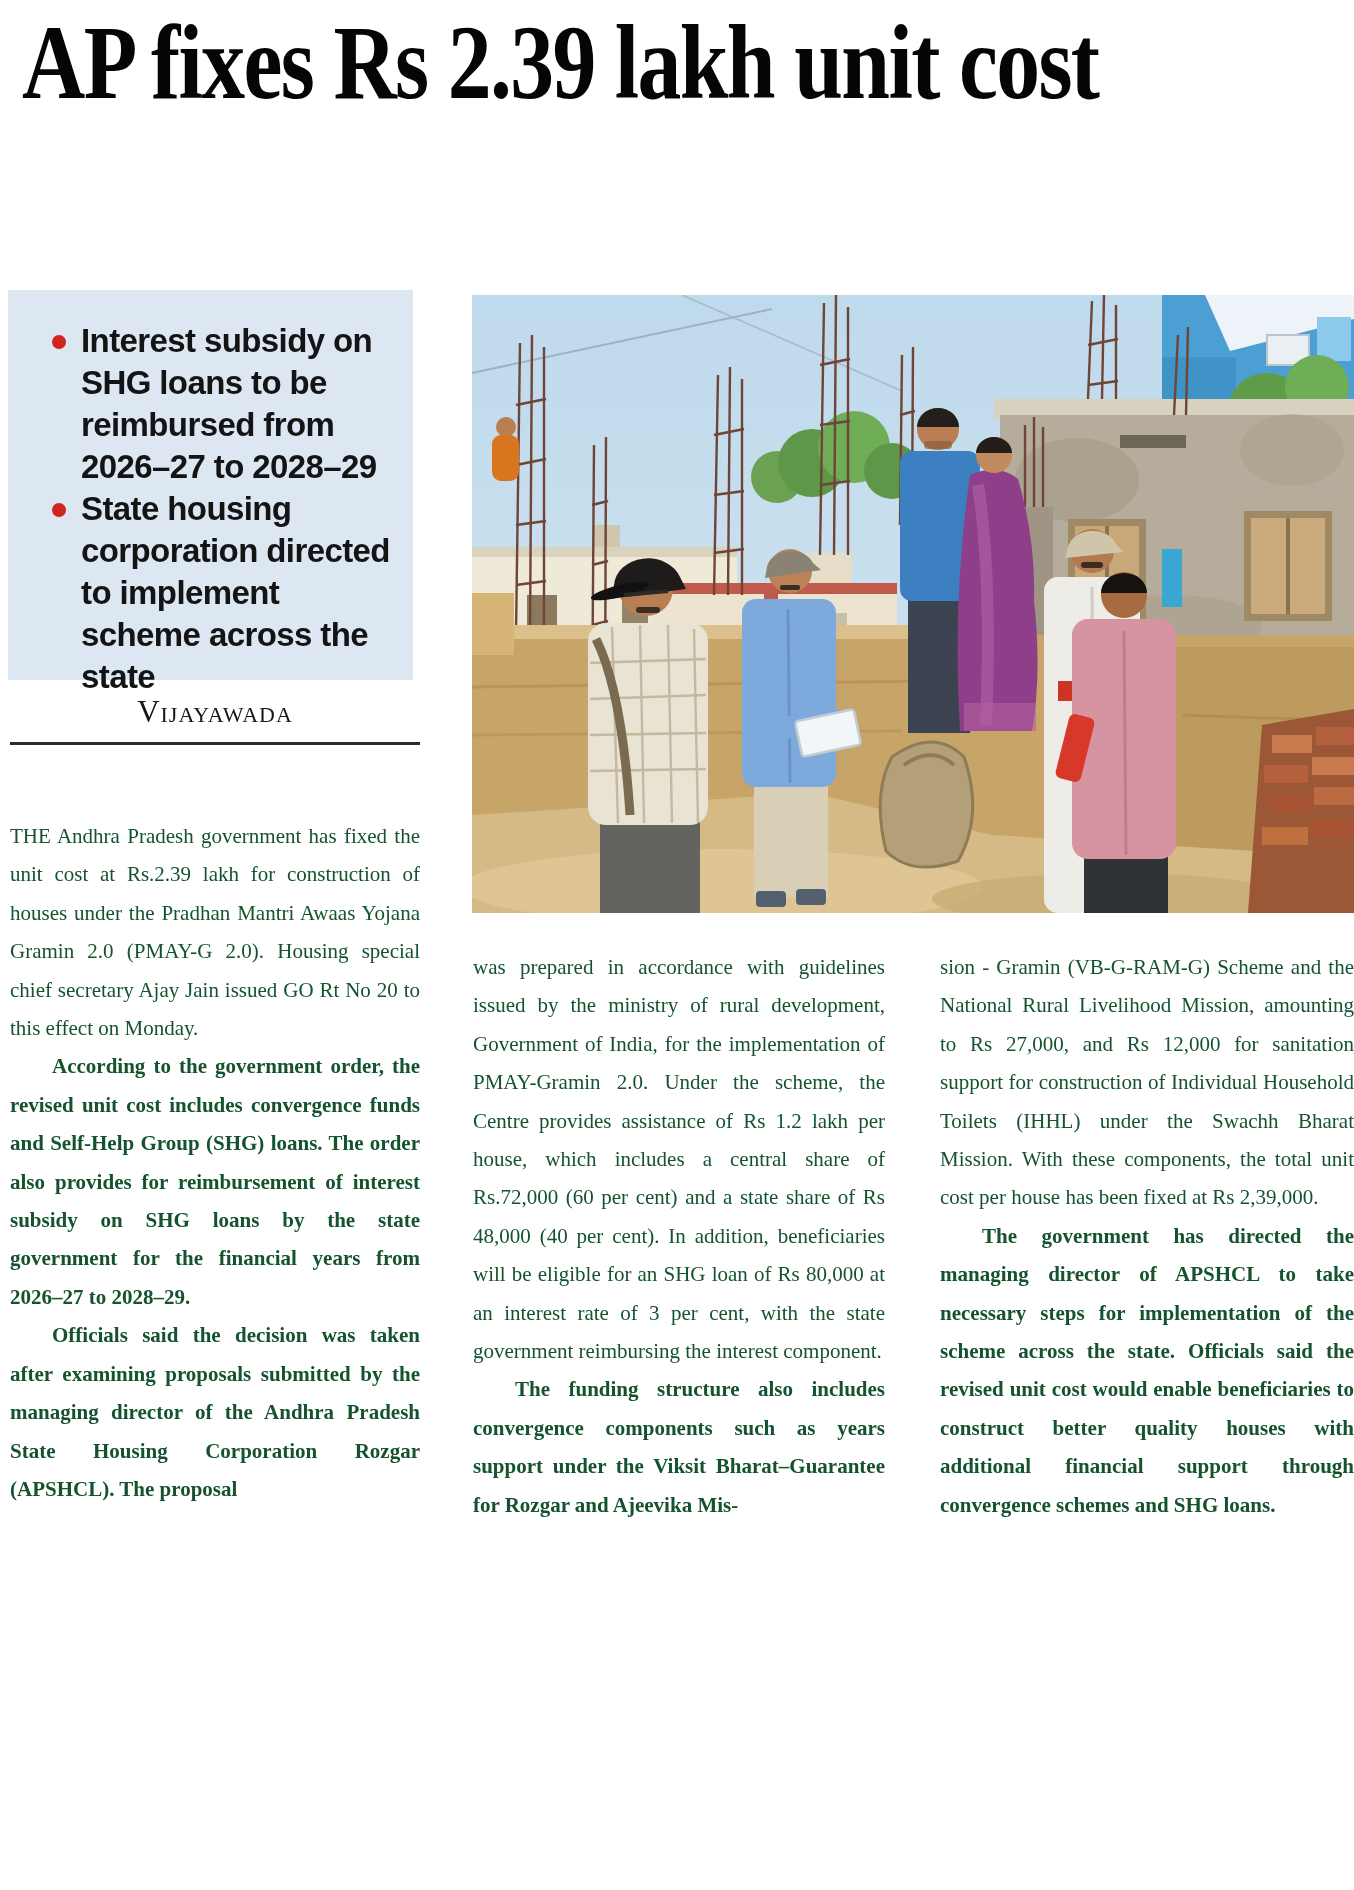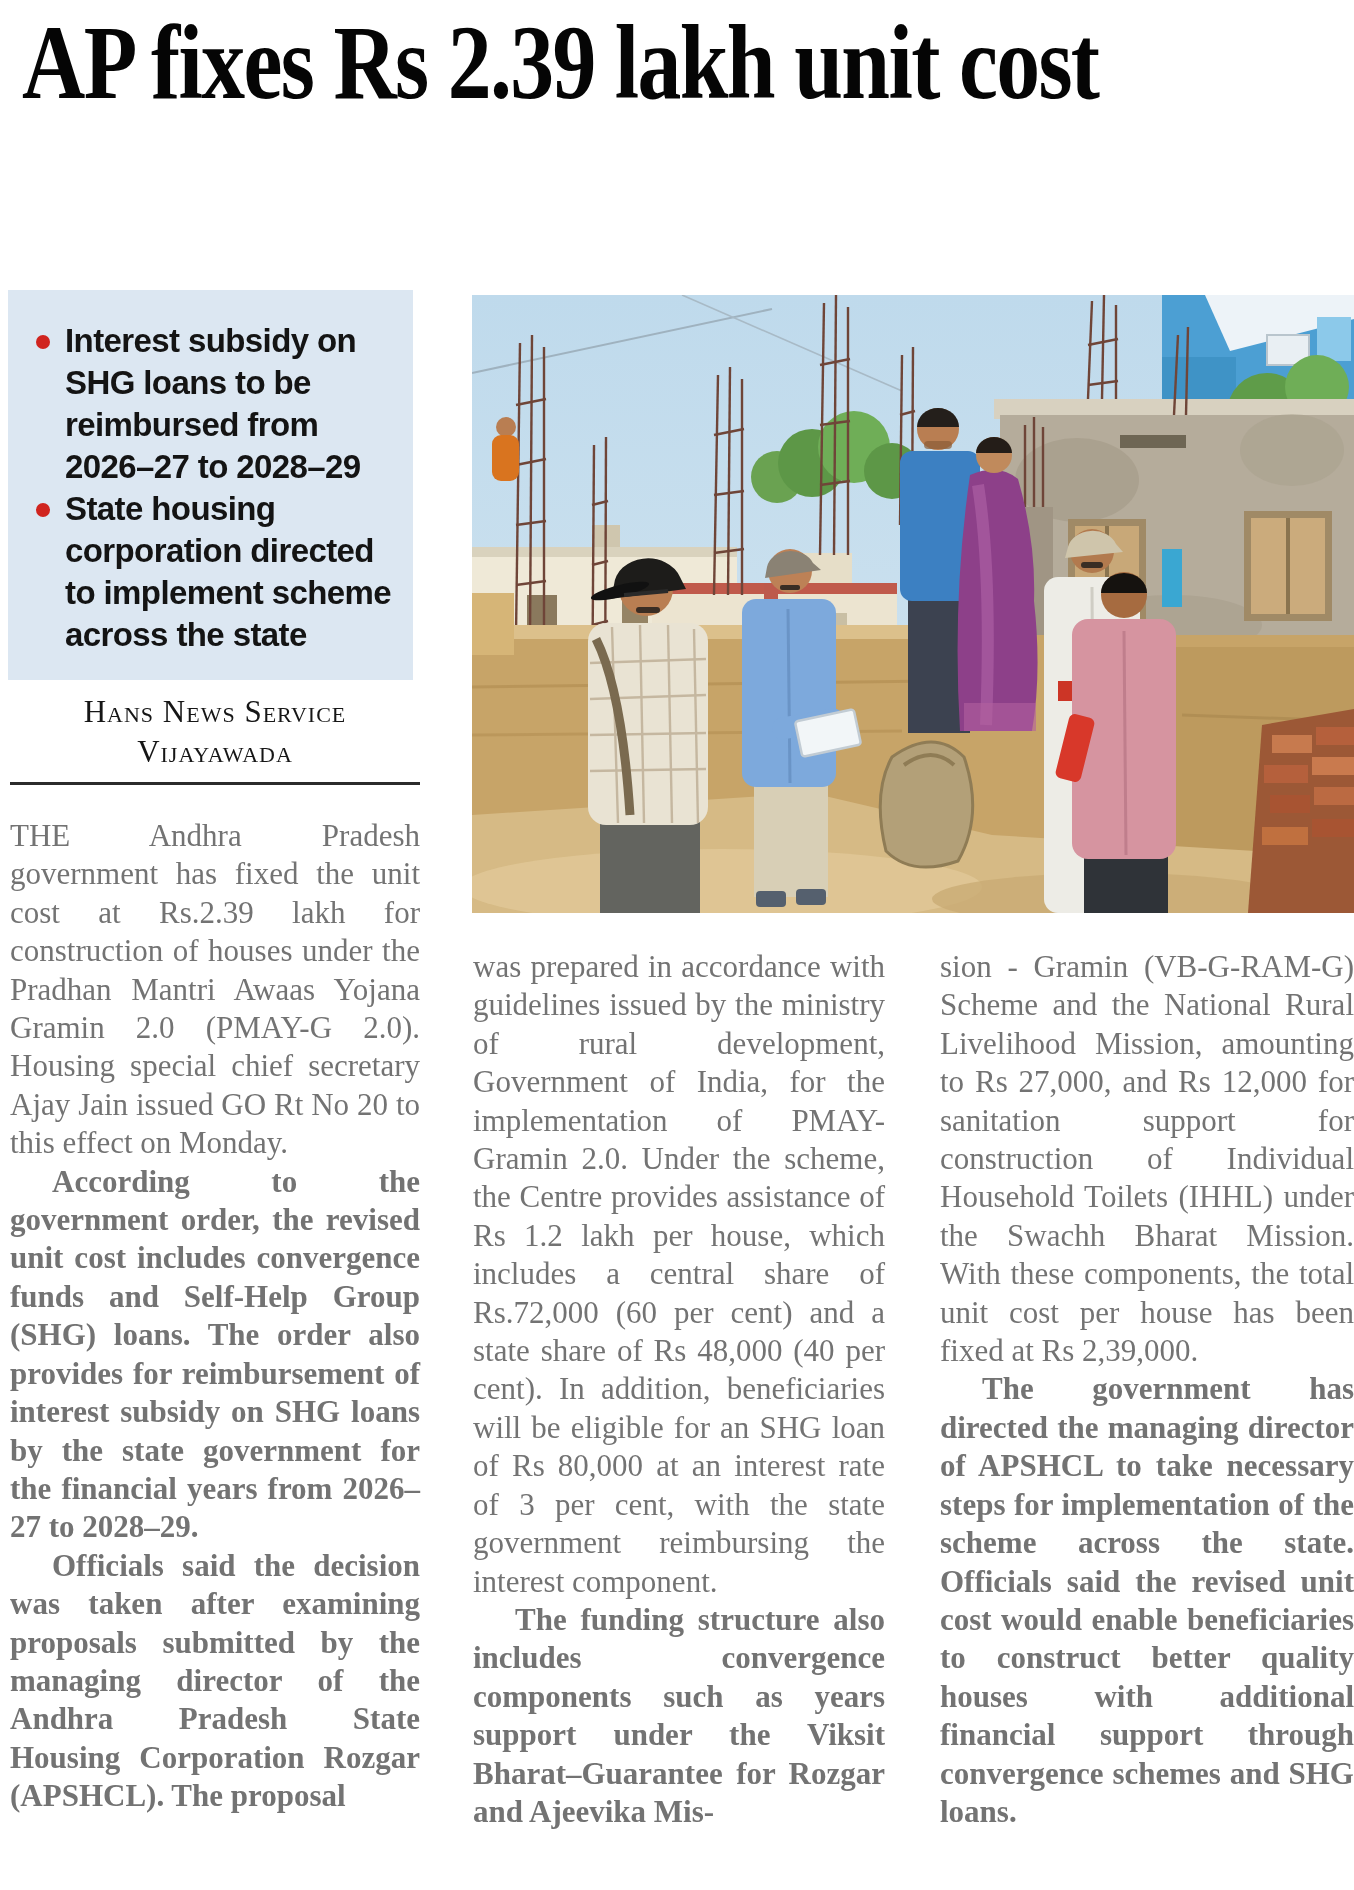"Interest subsidy on SHG loans" .highlight-box { padding: 30px 6px 0 28px -> 30px 6px 0 44px }
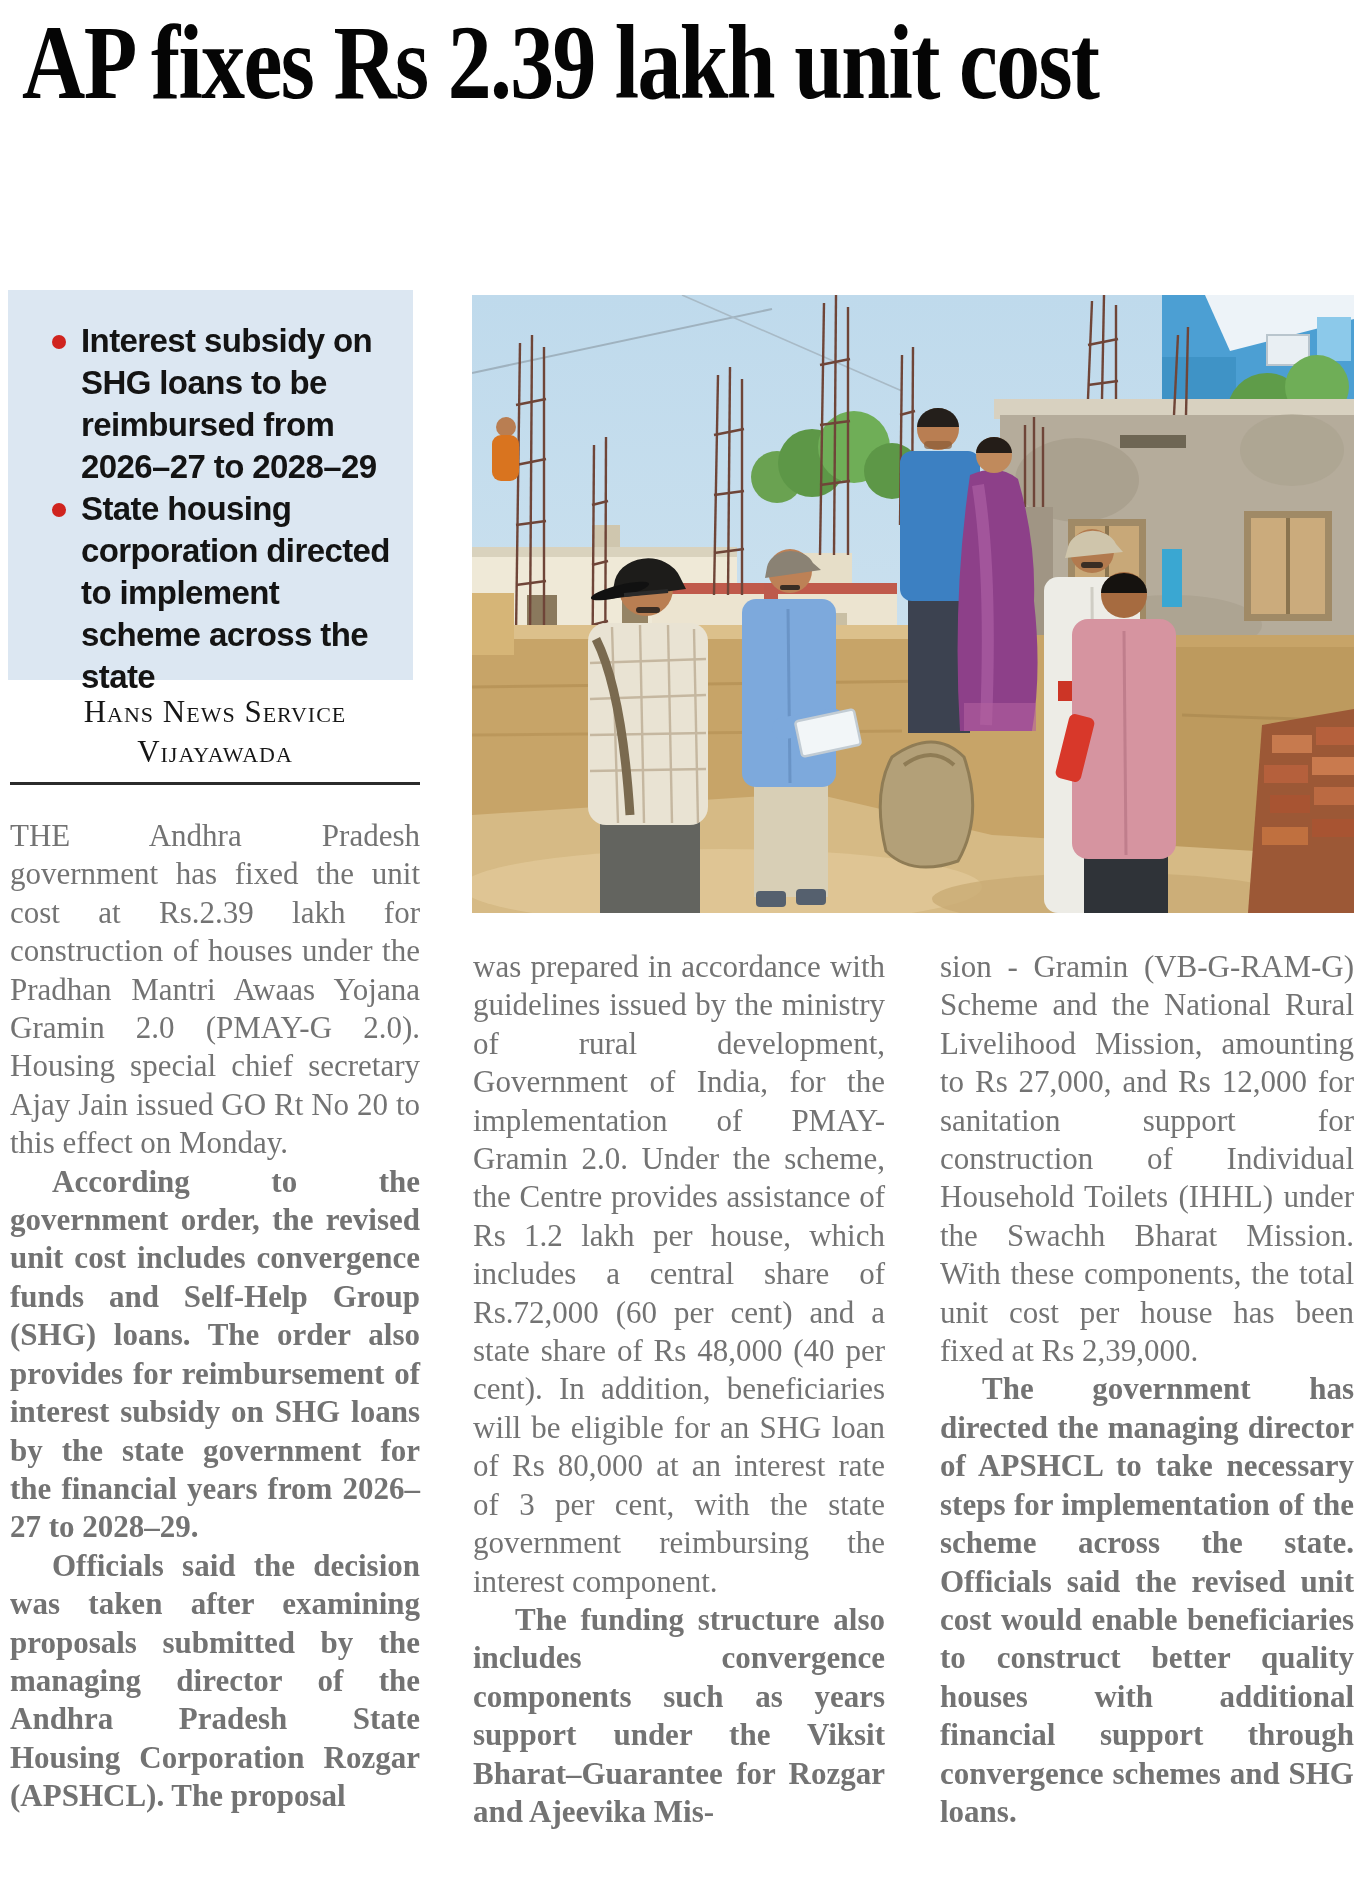"Hans News Service" div { html: <div>Hans News Service</div> -> none }
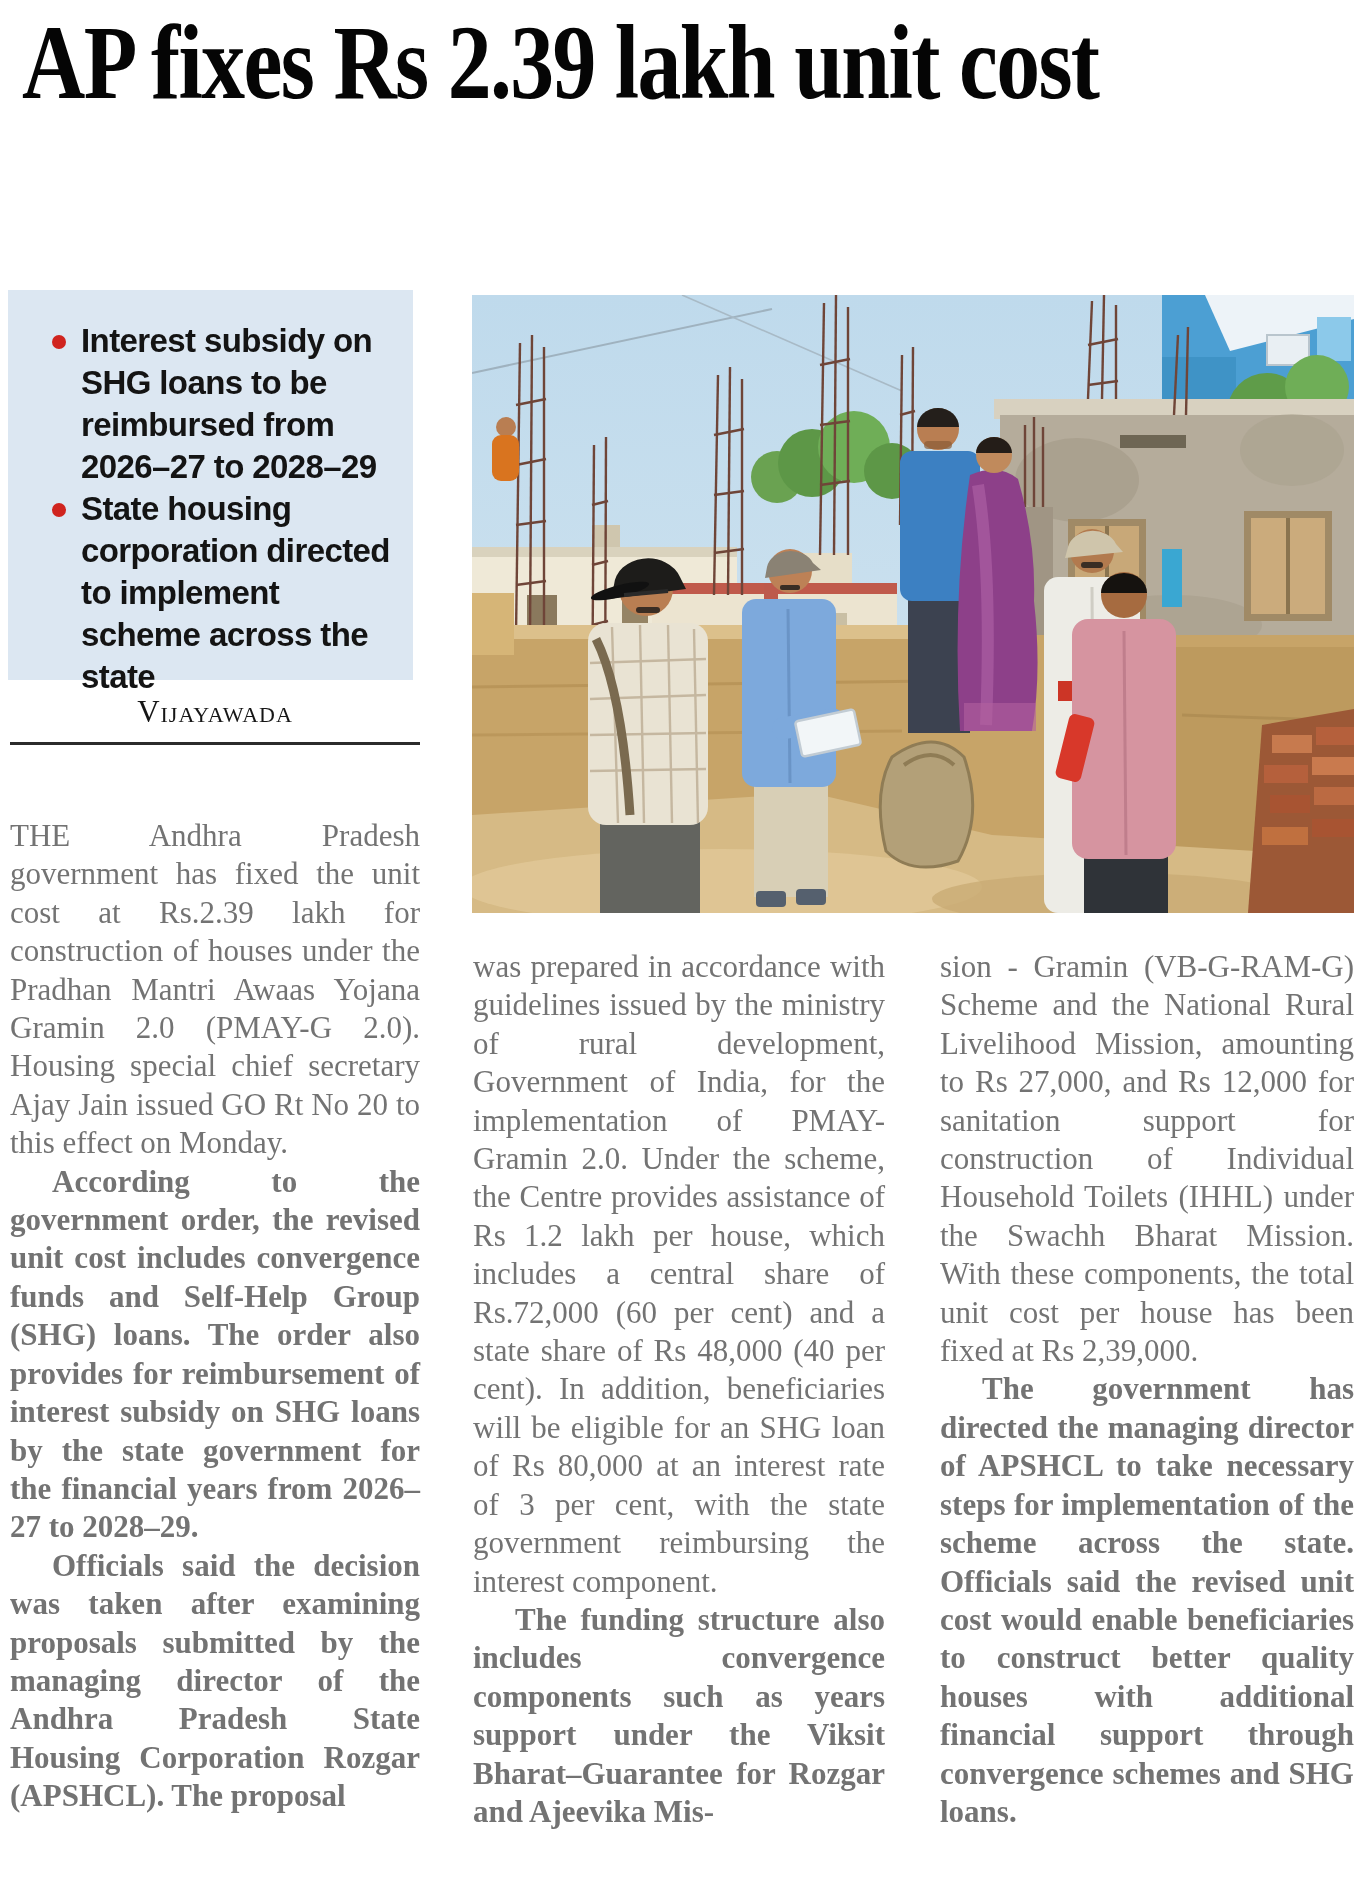"THE Andhra Pradesh government has" .col { color: #737373 -> #14532d; font-size: 31px -> 21px }
